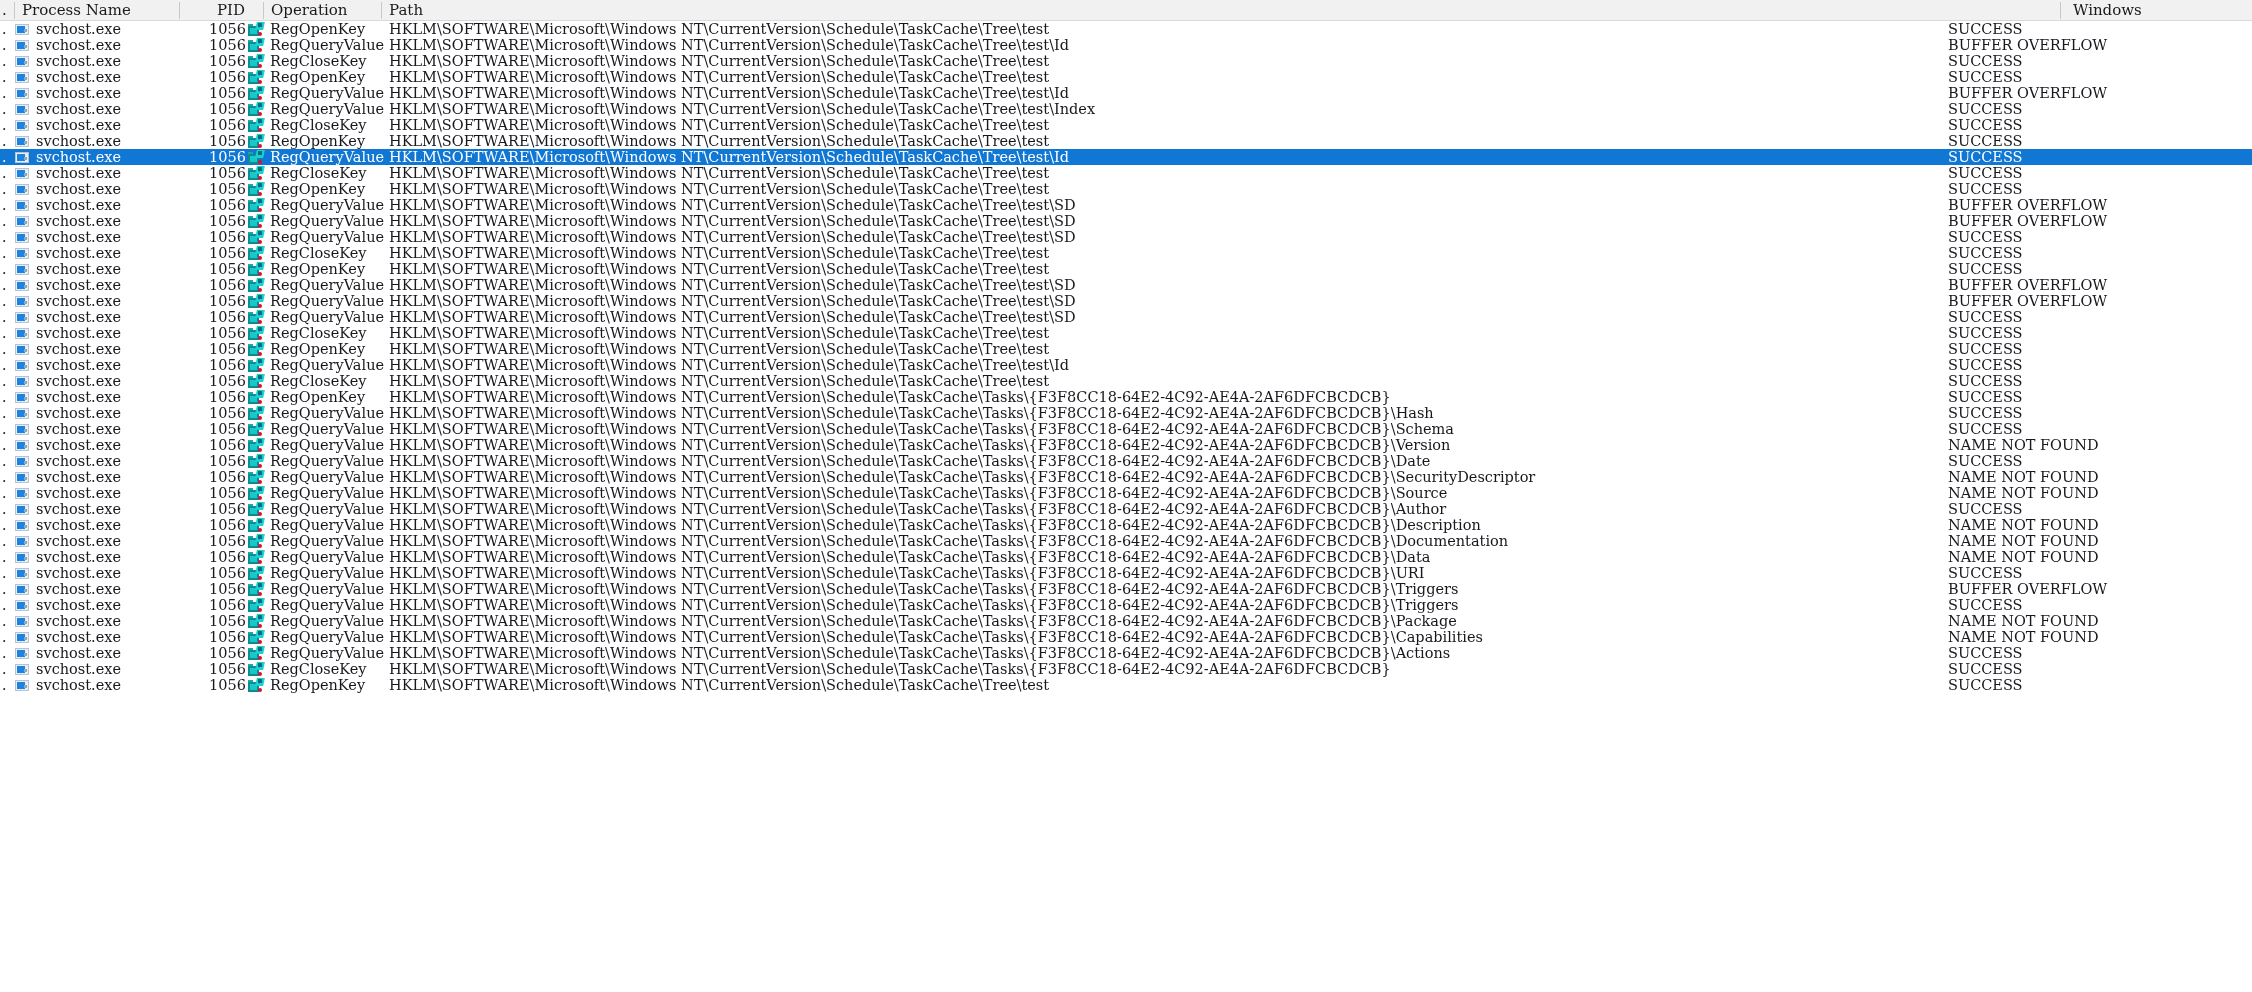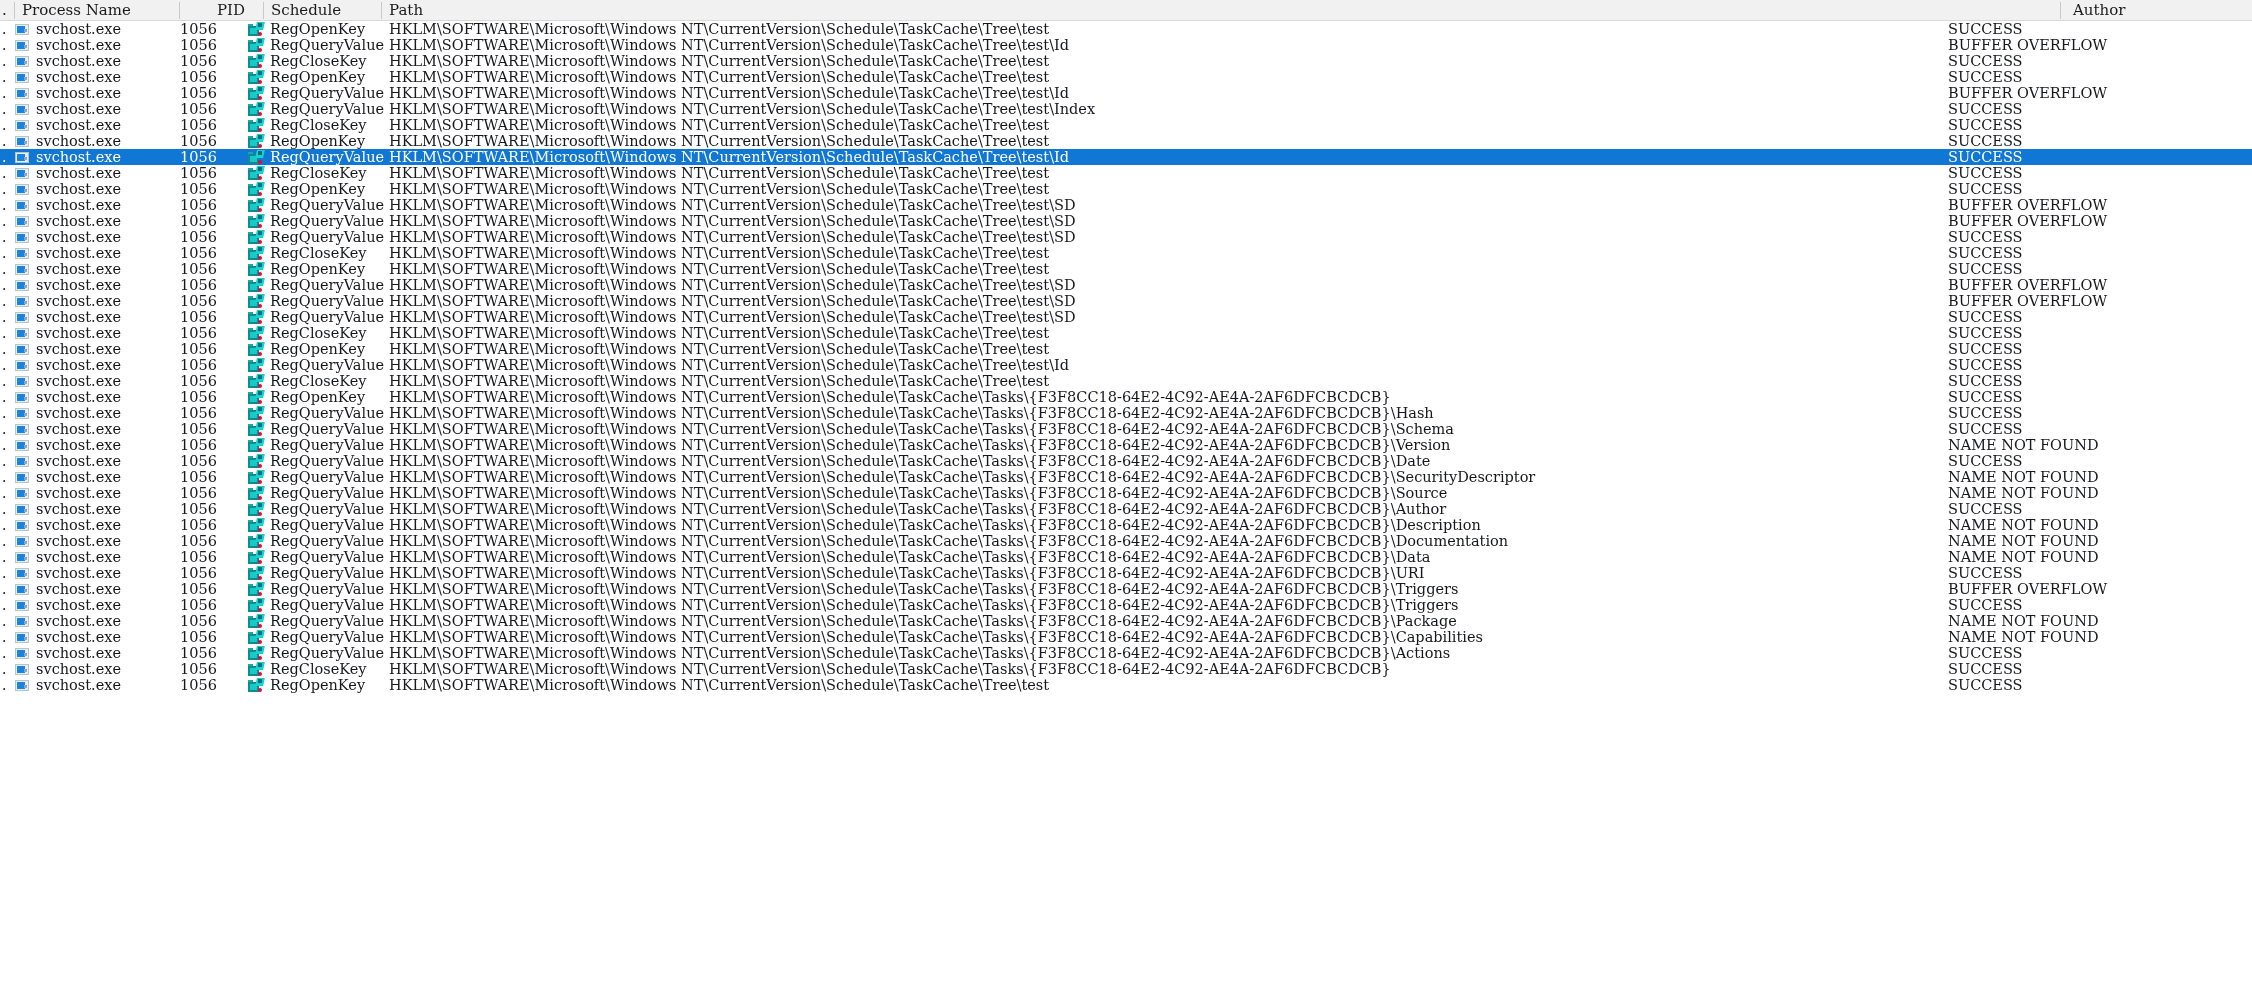"Schedule" div.hcell { text: Schedule -> Operation }
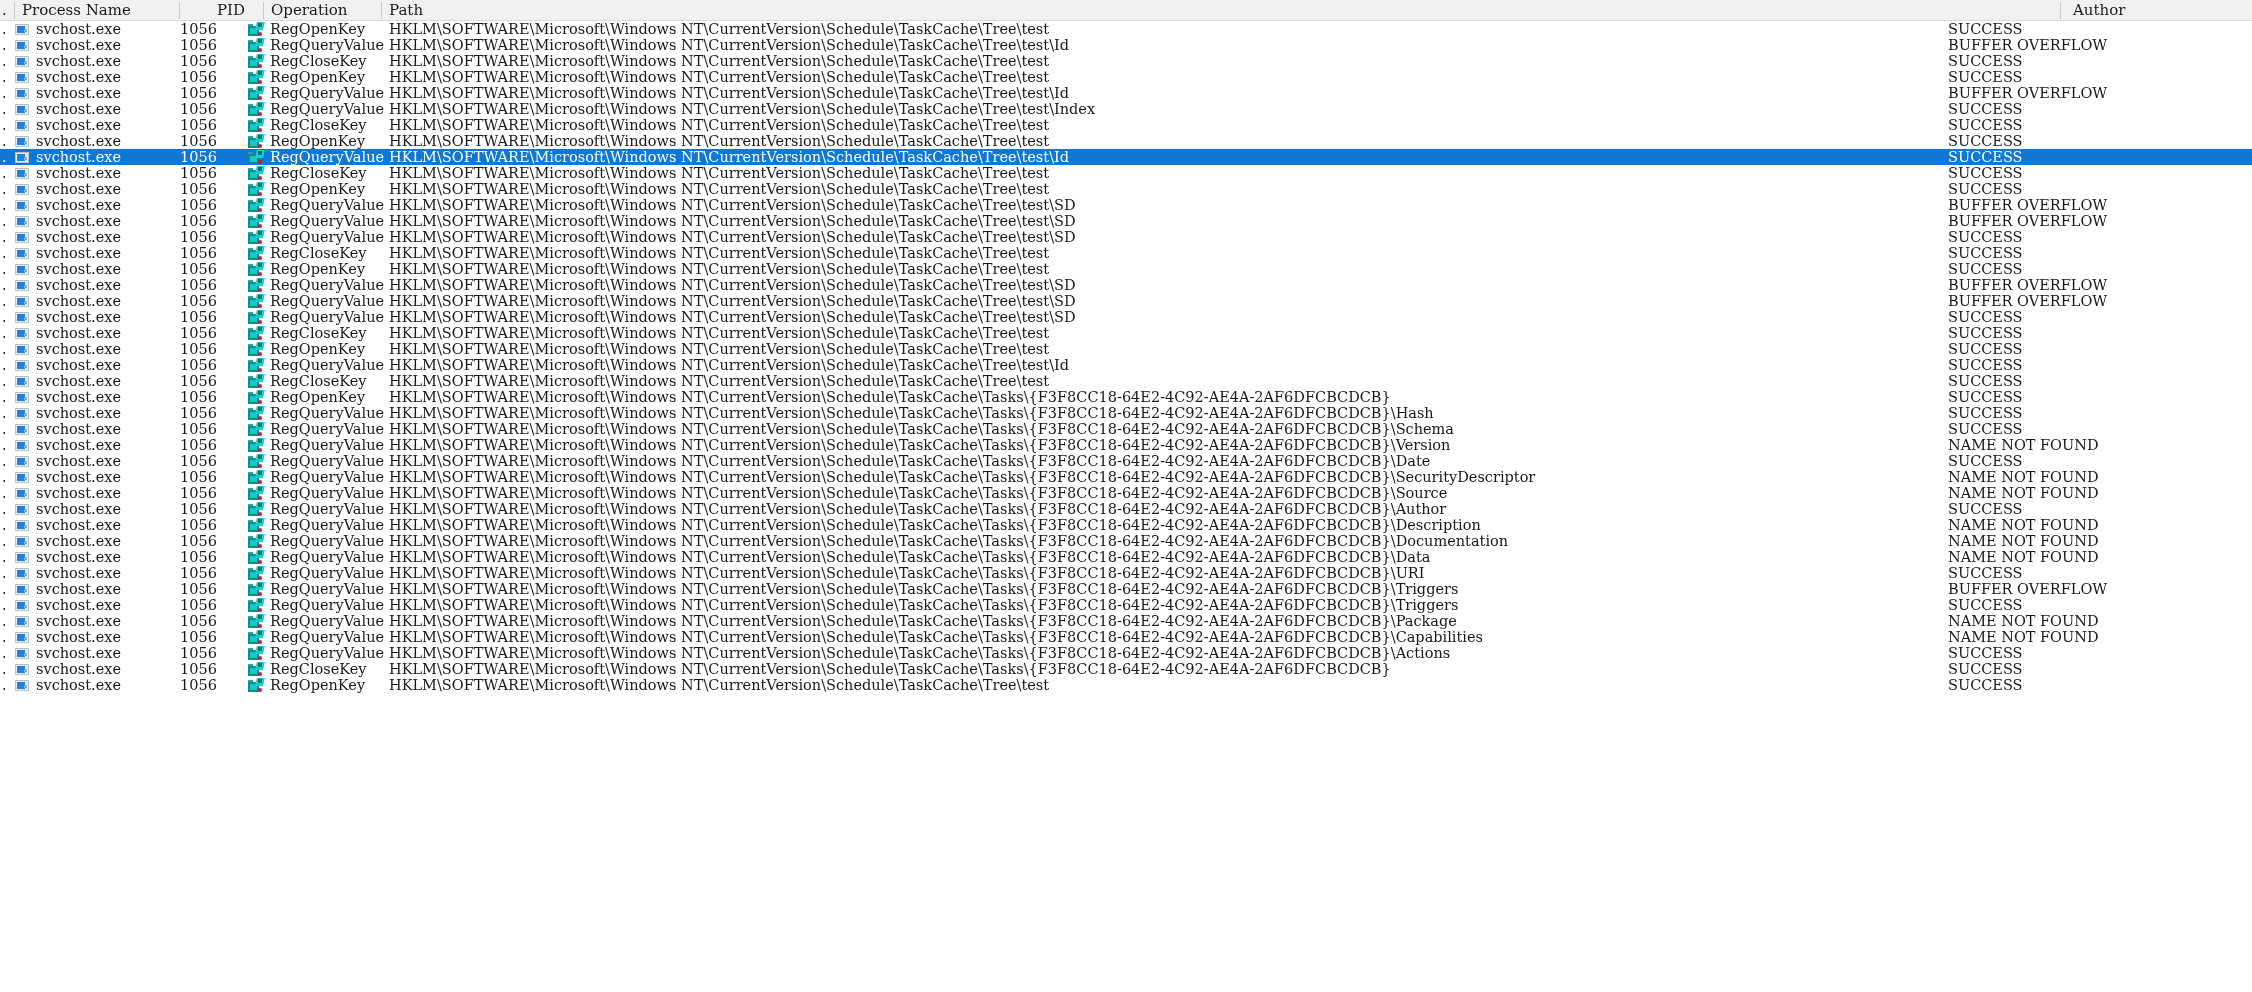"Author" div.hcell { text: Author -> Windows }
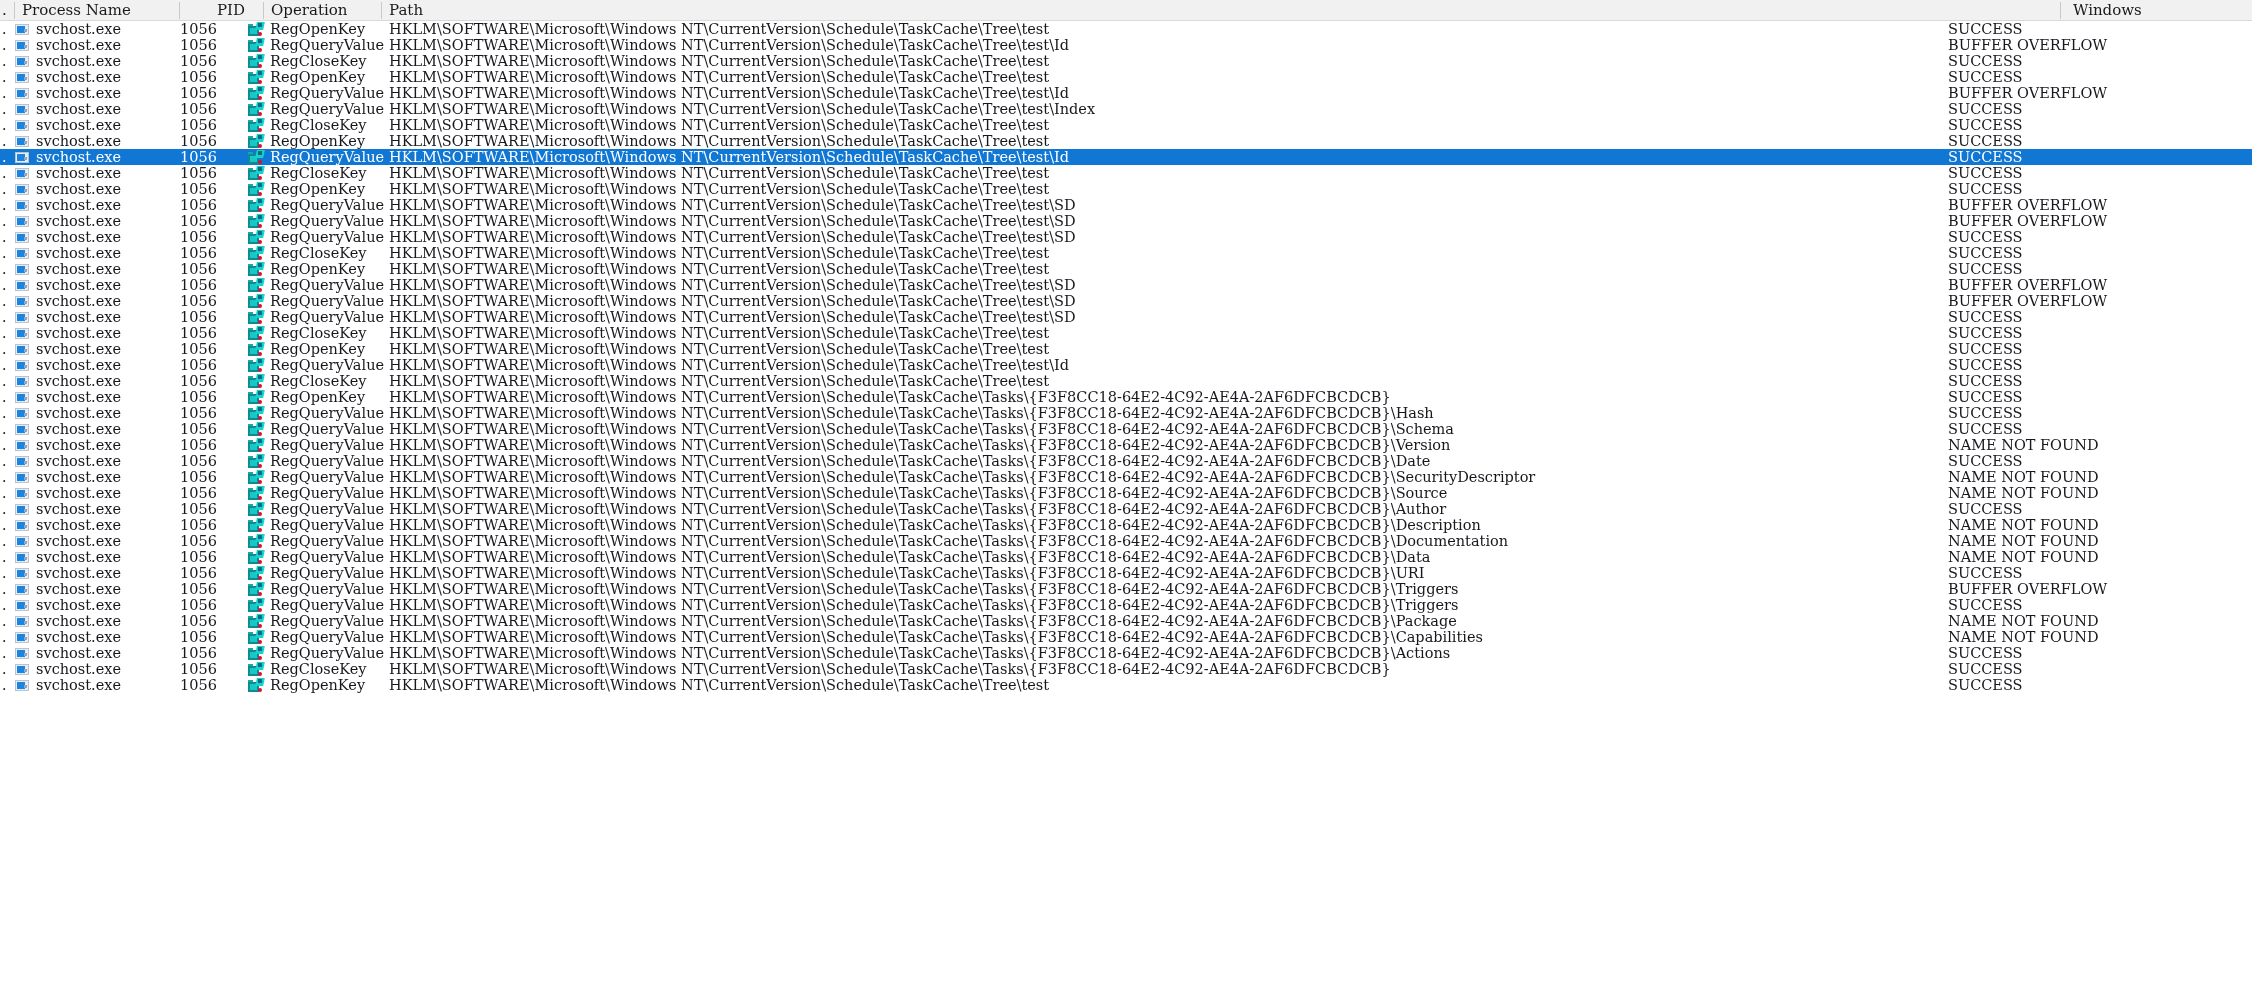"1056" .c-pid { text-align: left -> right }
